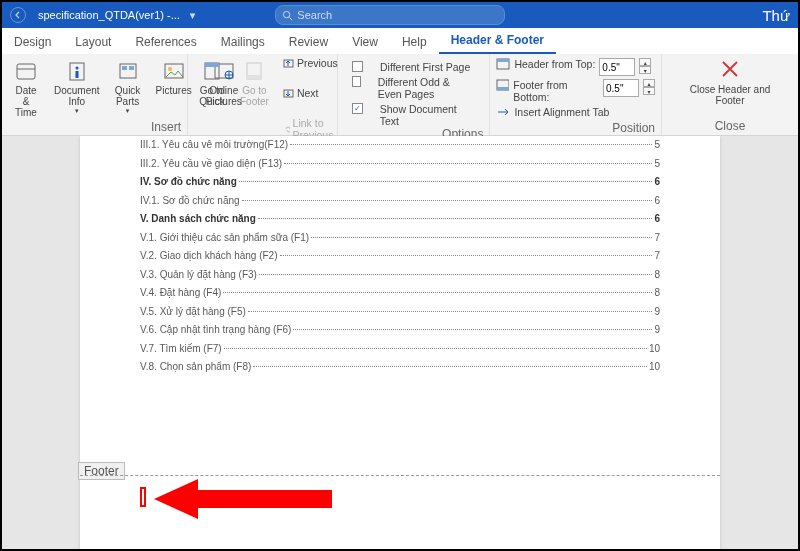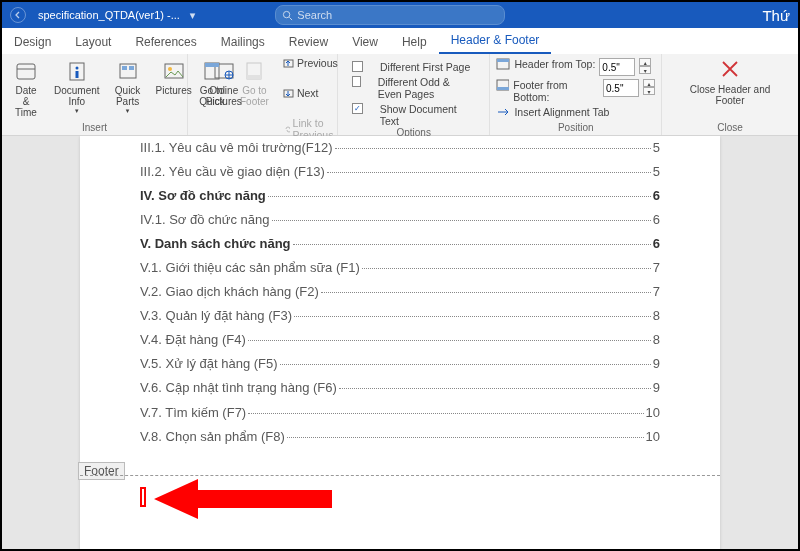"Header & Footer" .tab.active { font-weight: 400 -> 700 }
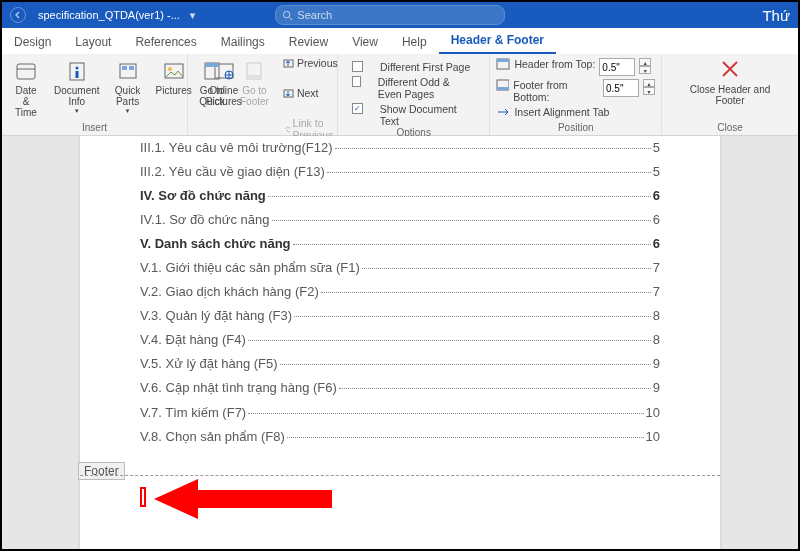"Insert" .group-label { font-size: 10px -> 12px; text-align: center -> right }
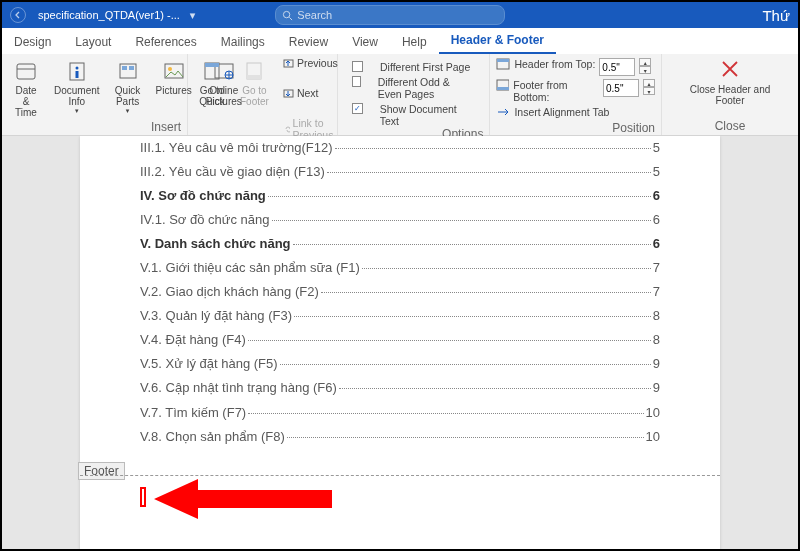"III.1. Yêu câu vê môi" .toc { font-size: 13px -> 10px }
